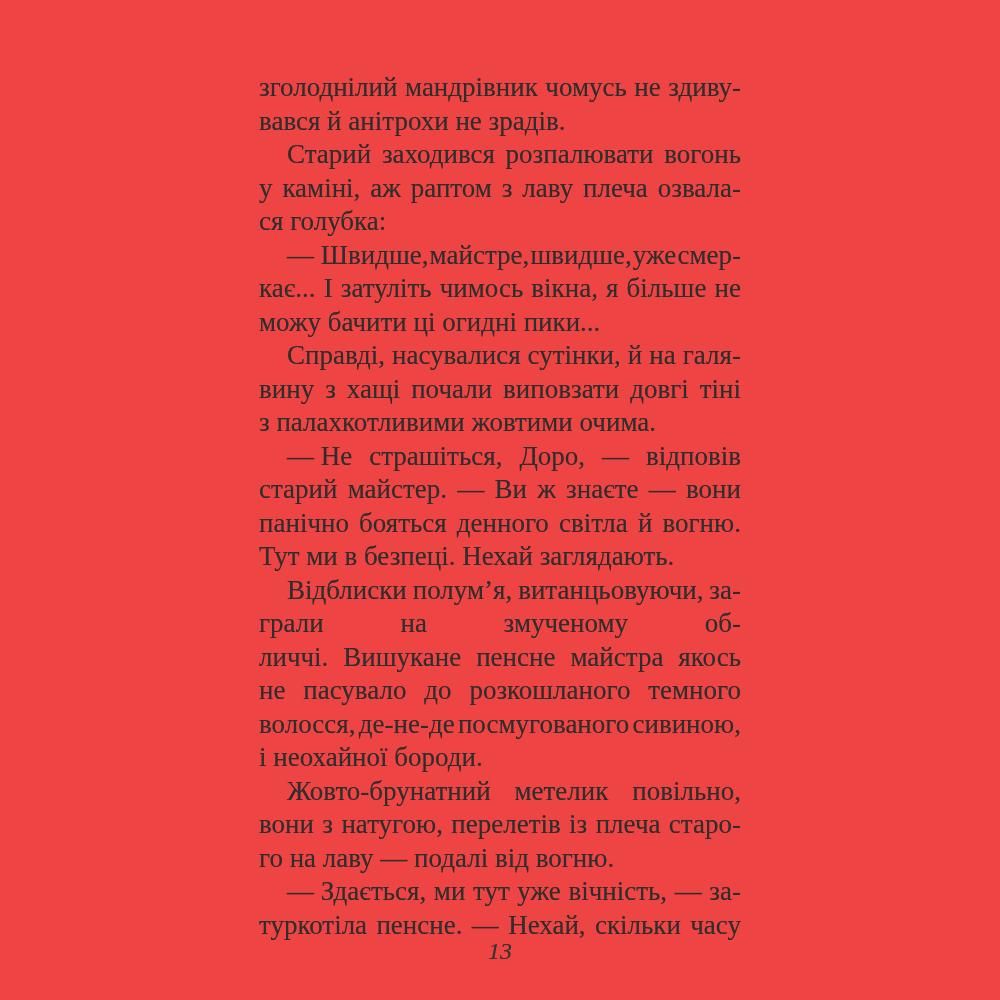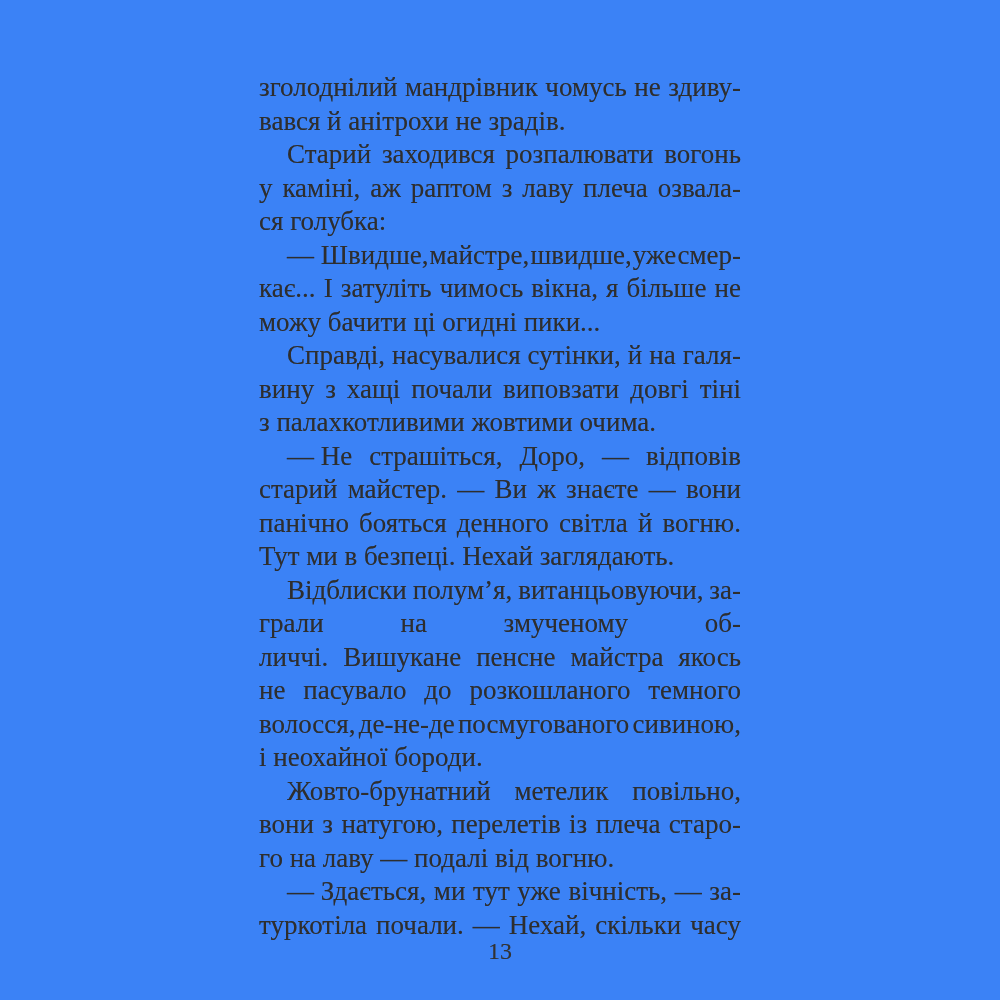"зголоднілий" .page { background: #3b82f6 -> #ef4444 }
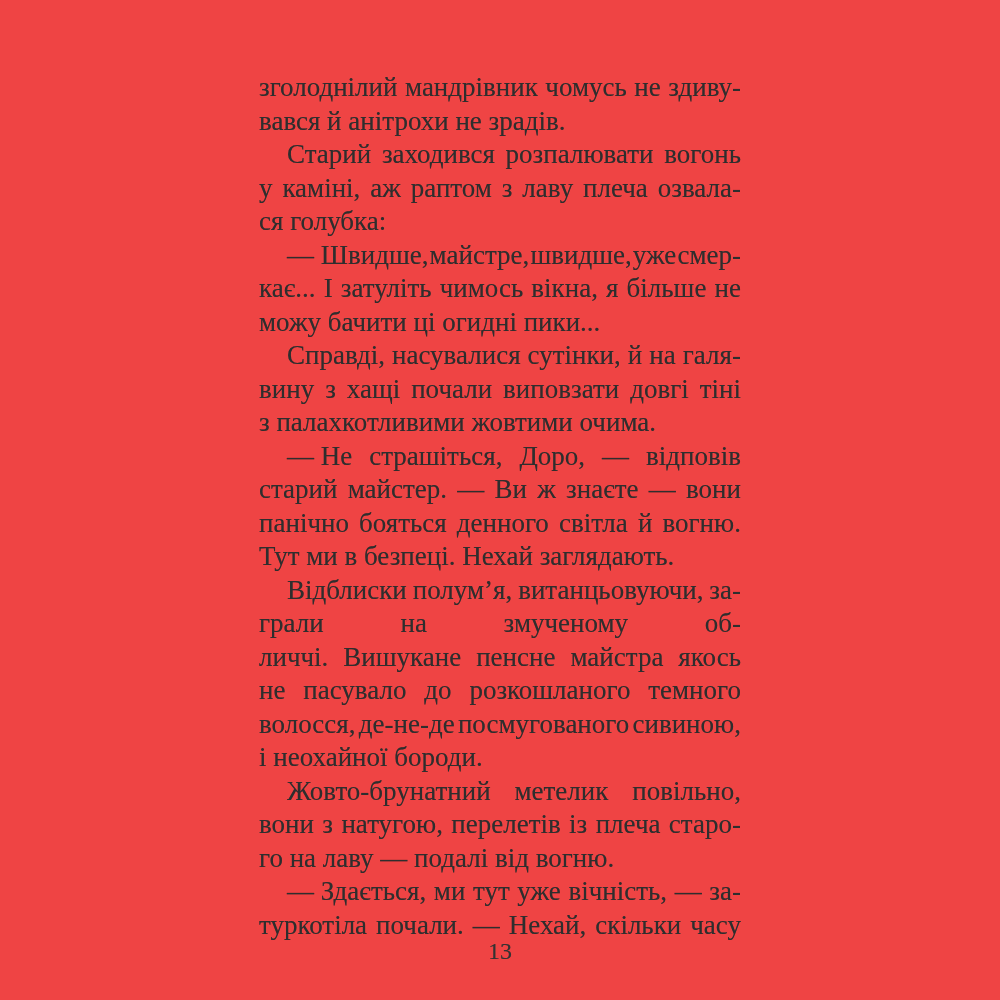"почали." span { text: почали -> пенсне }
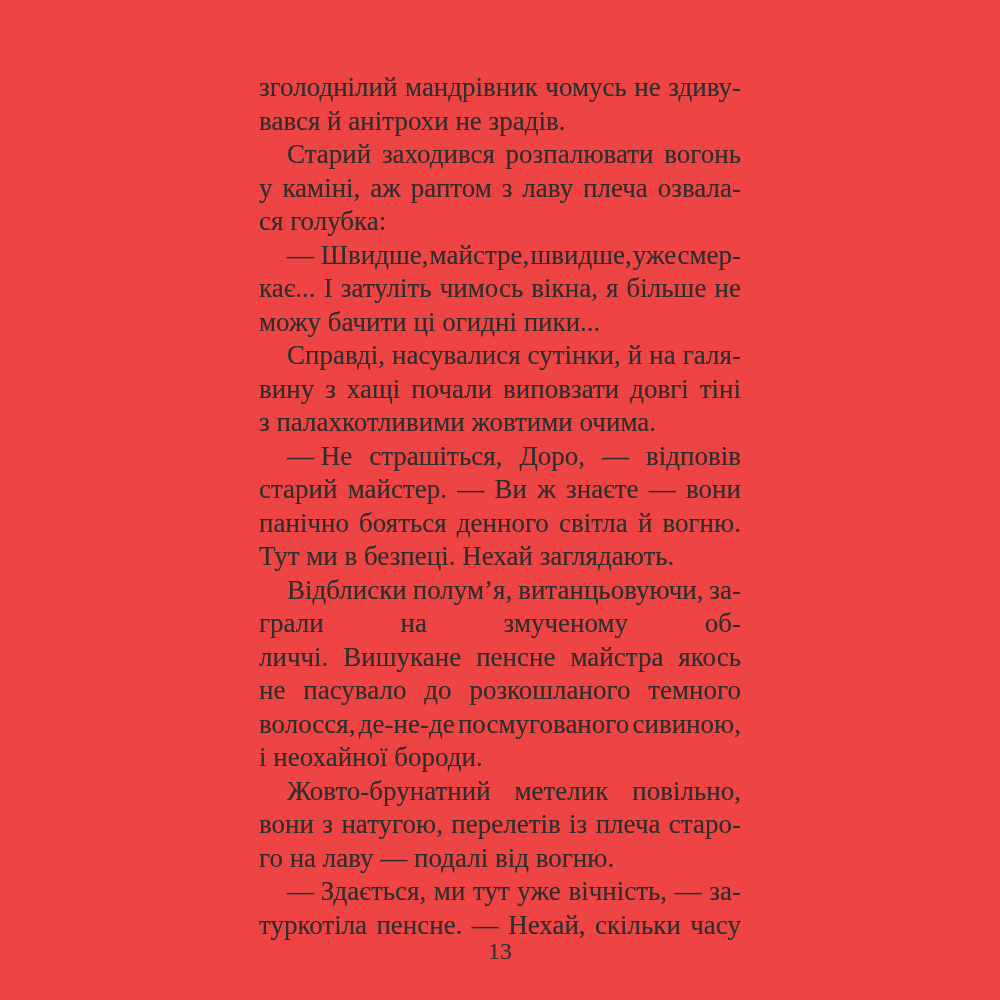"13" .page-number { font-style: none -> italic }
